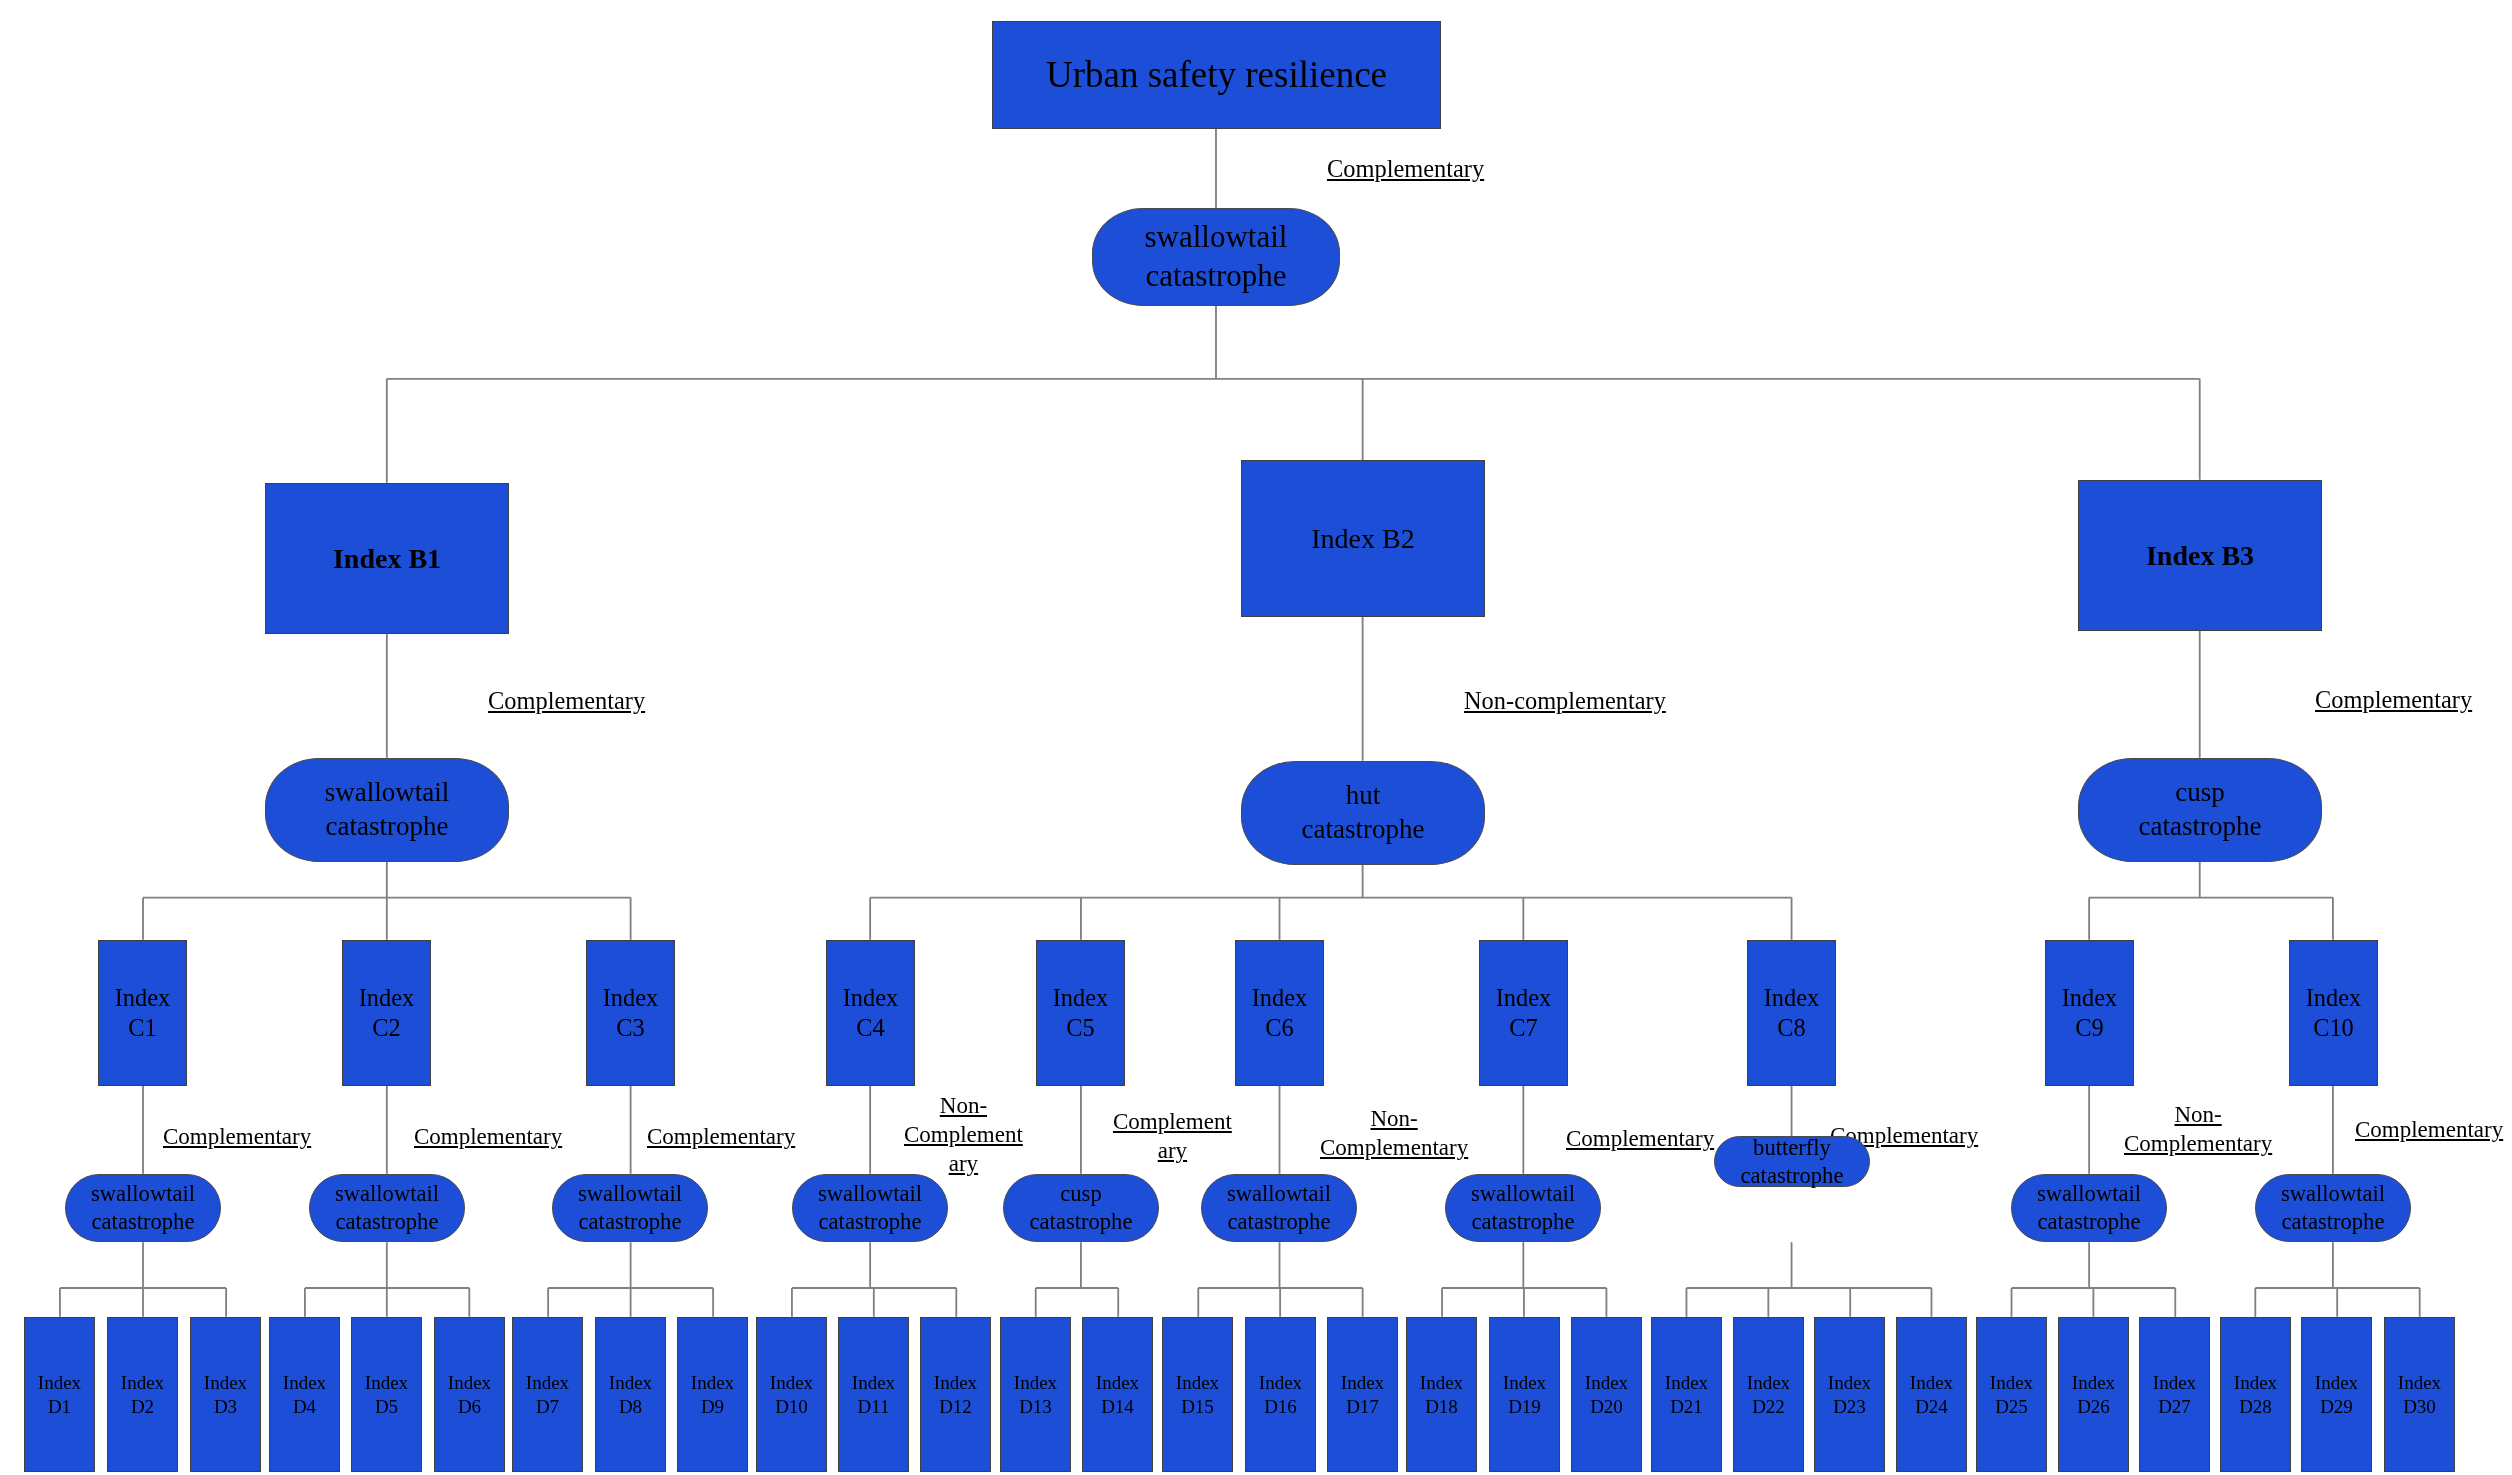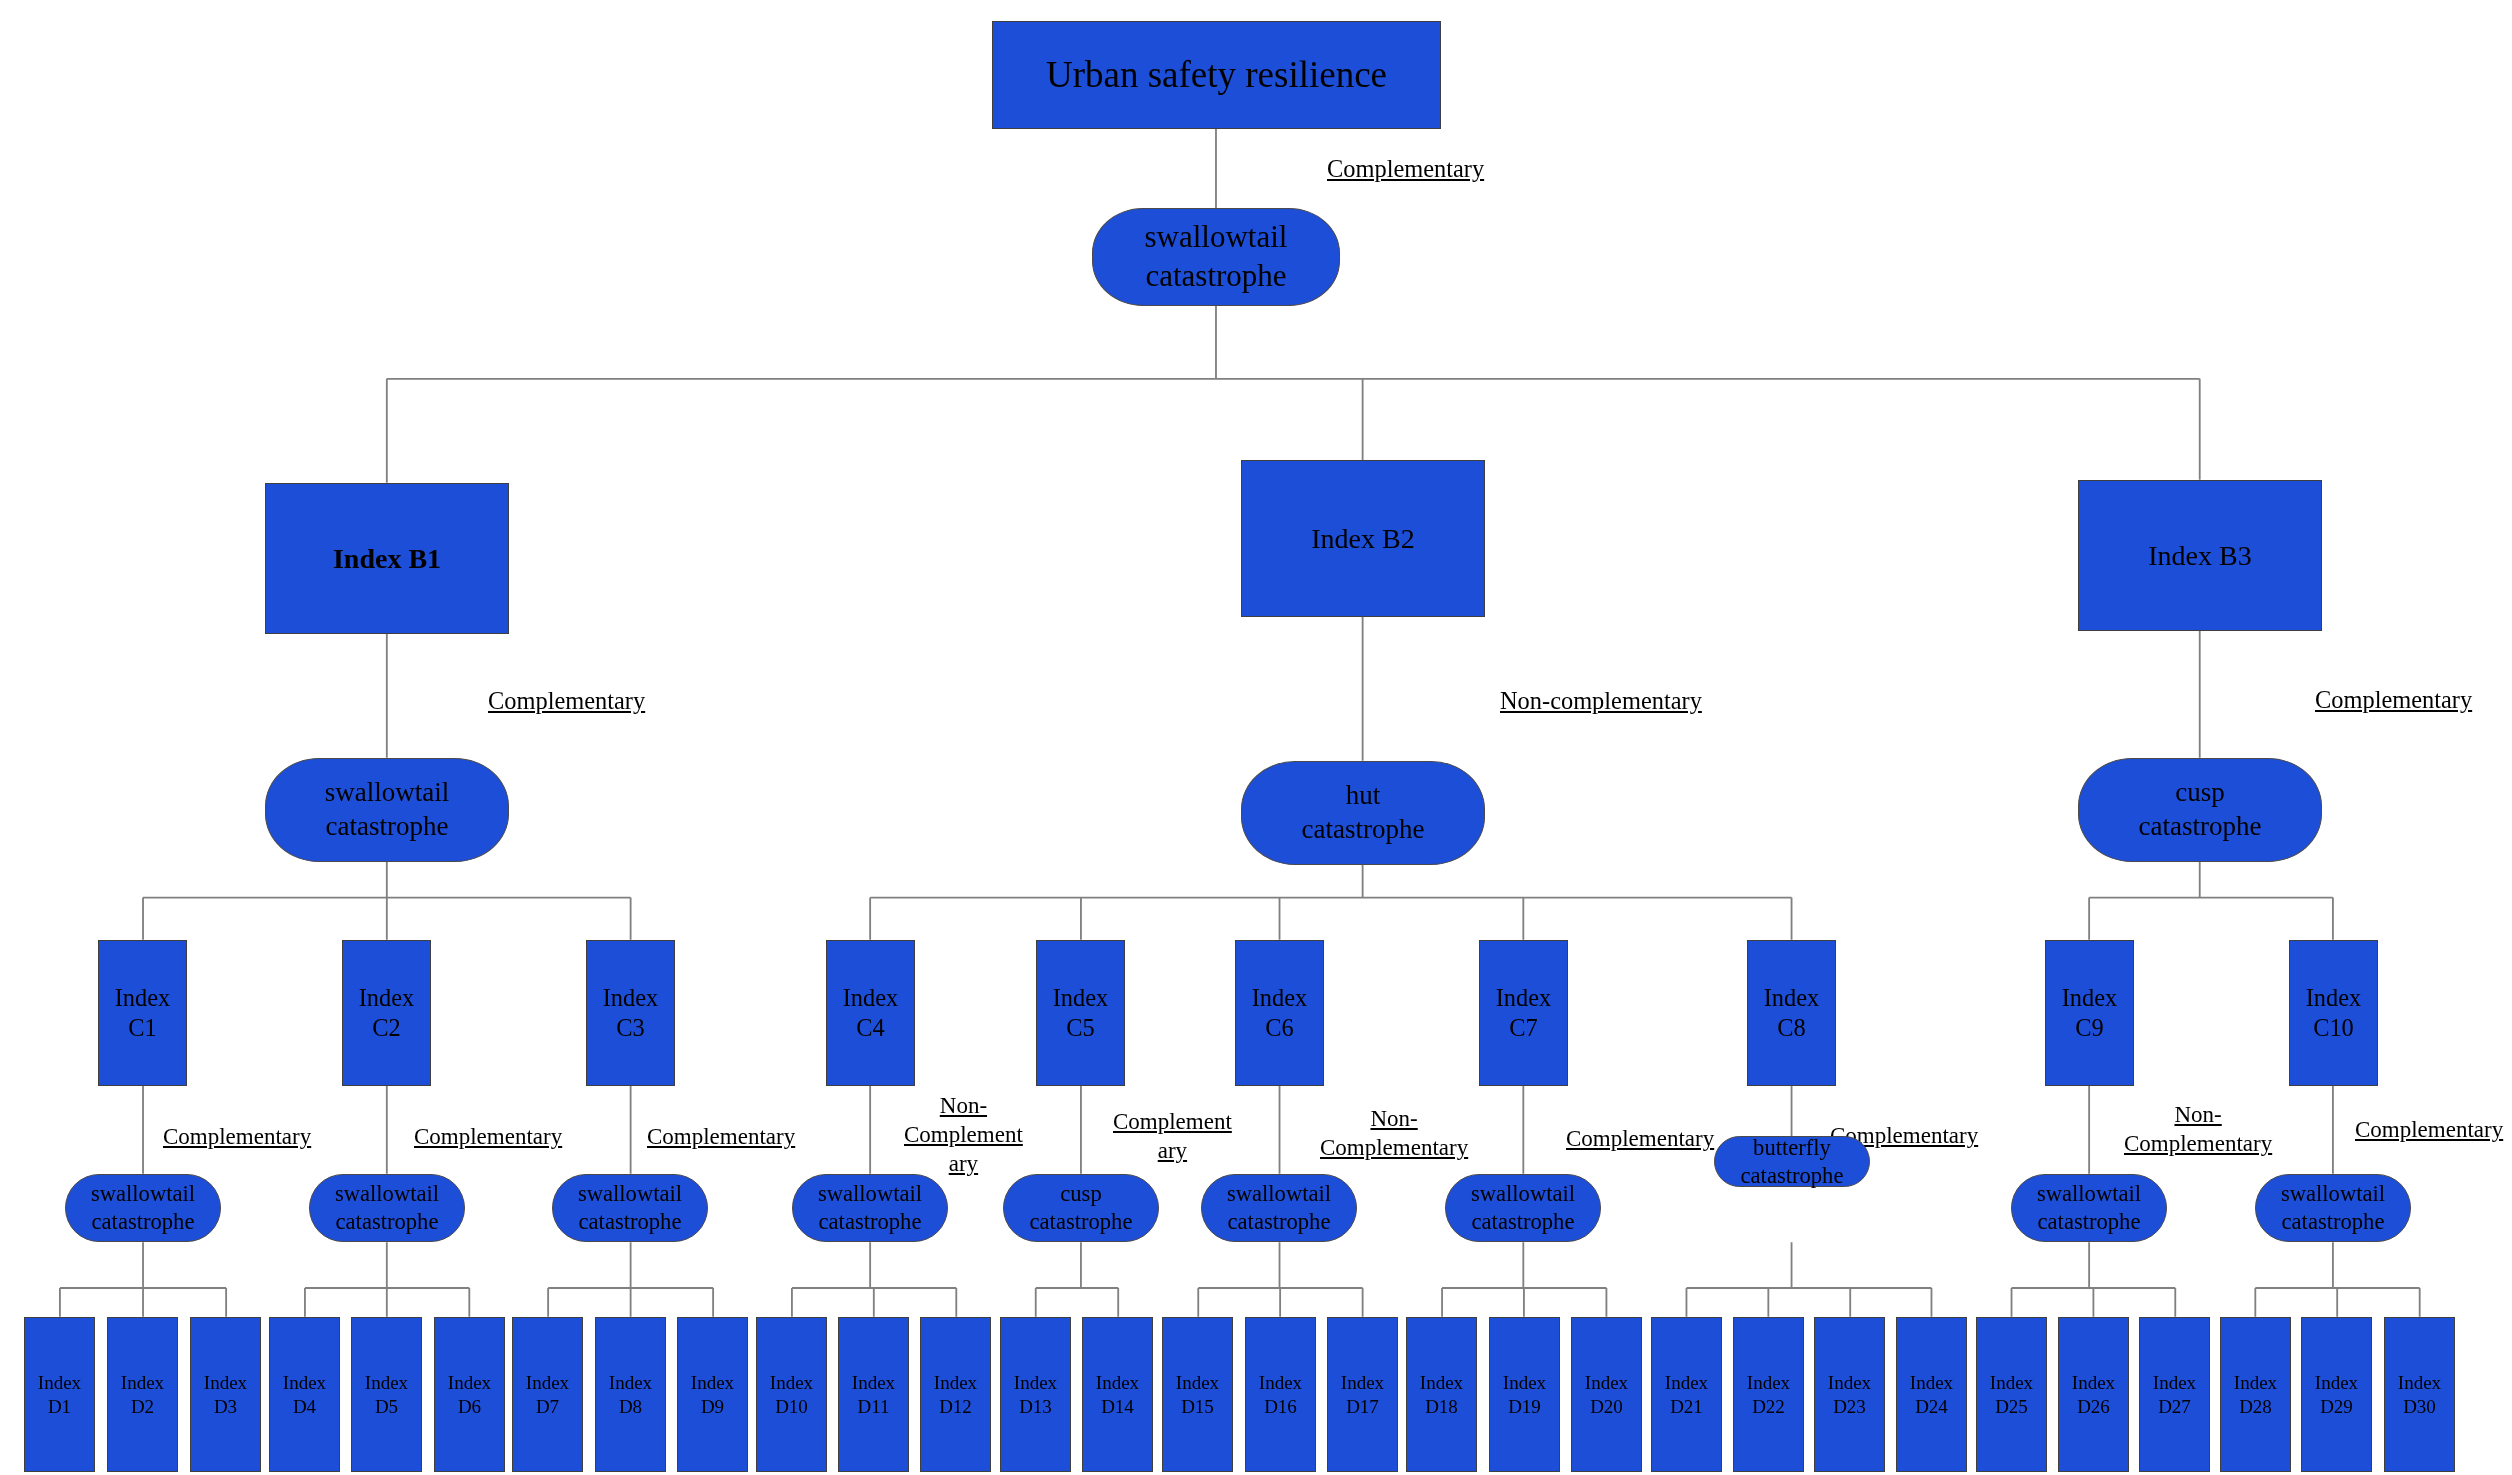"Index B3" div.node { font-weight: none -> bold }
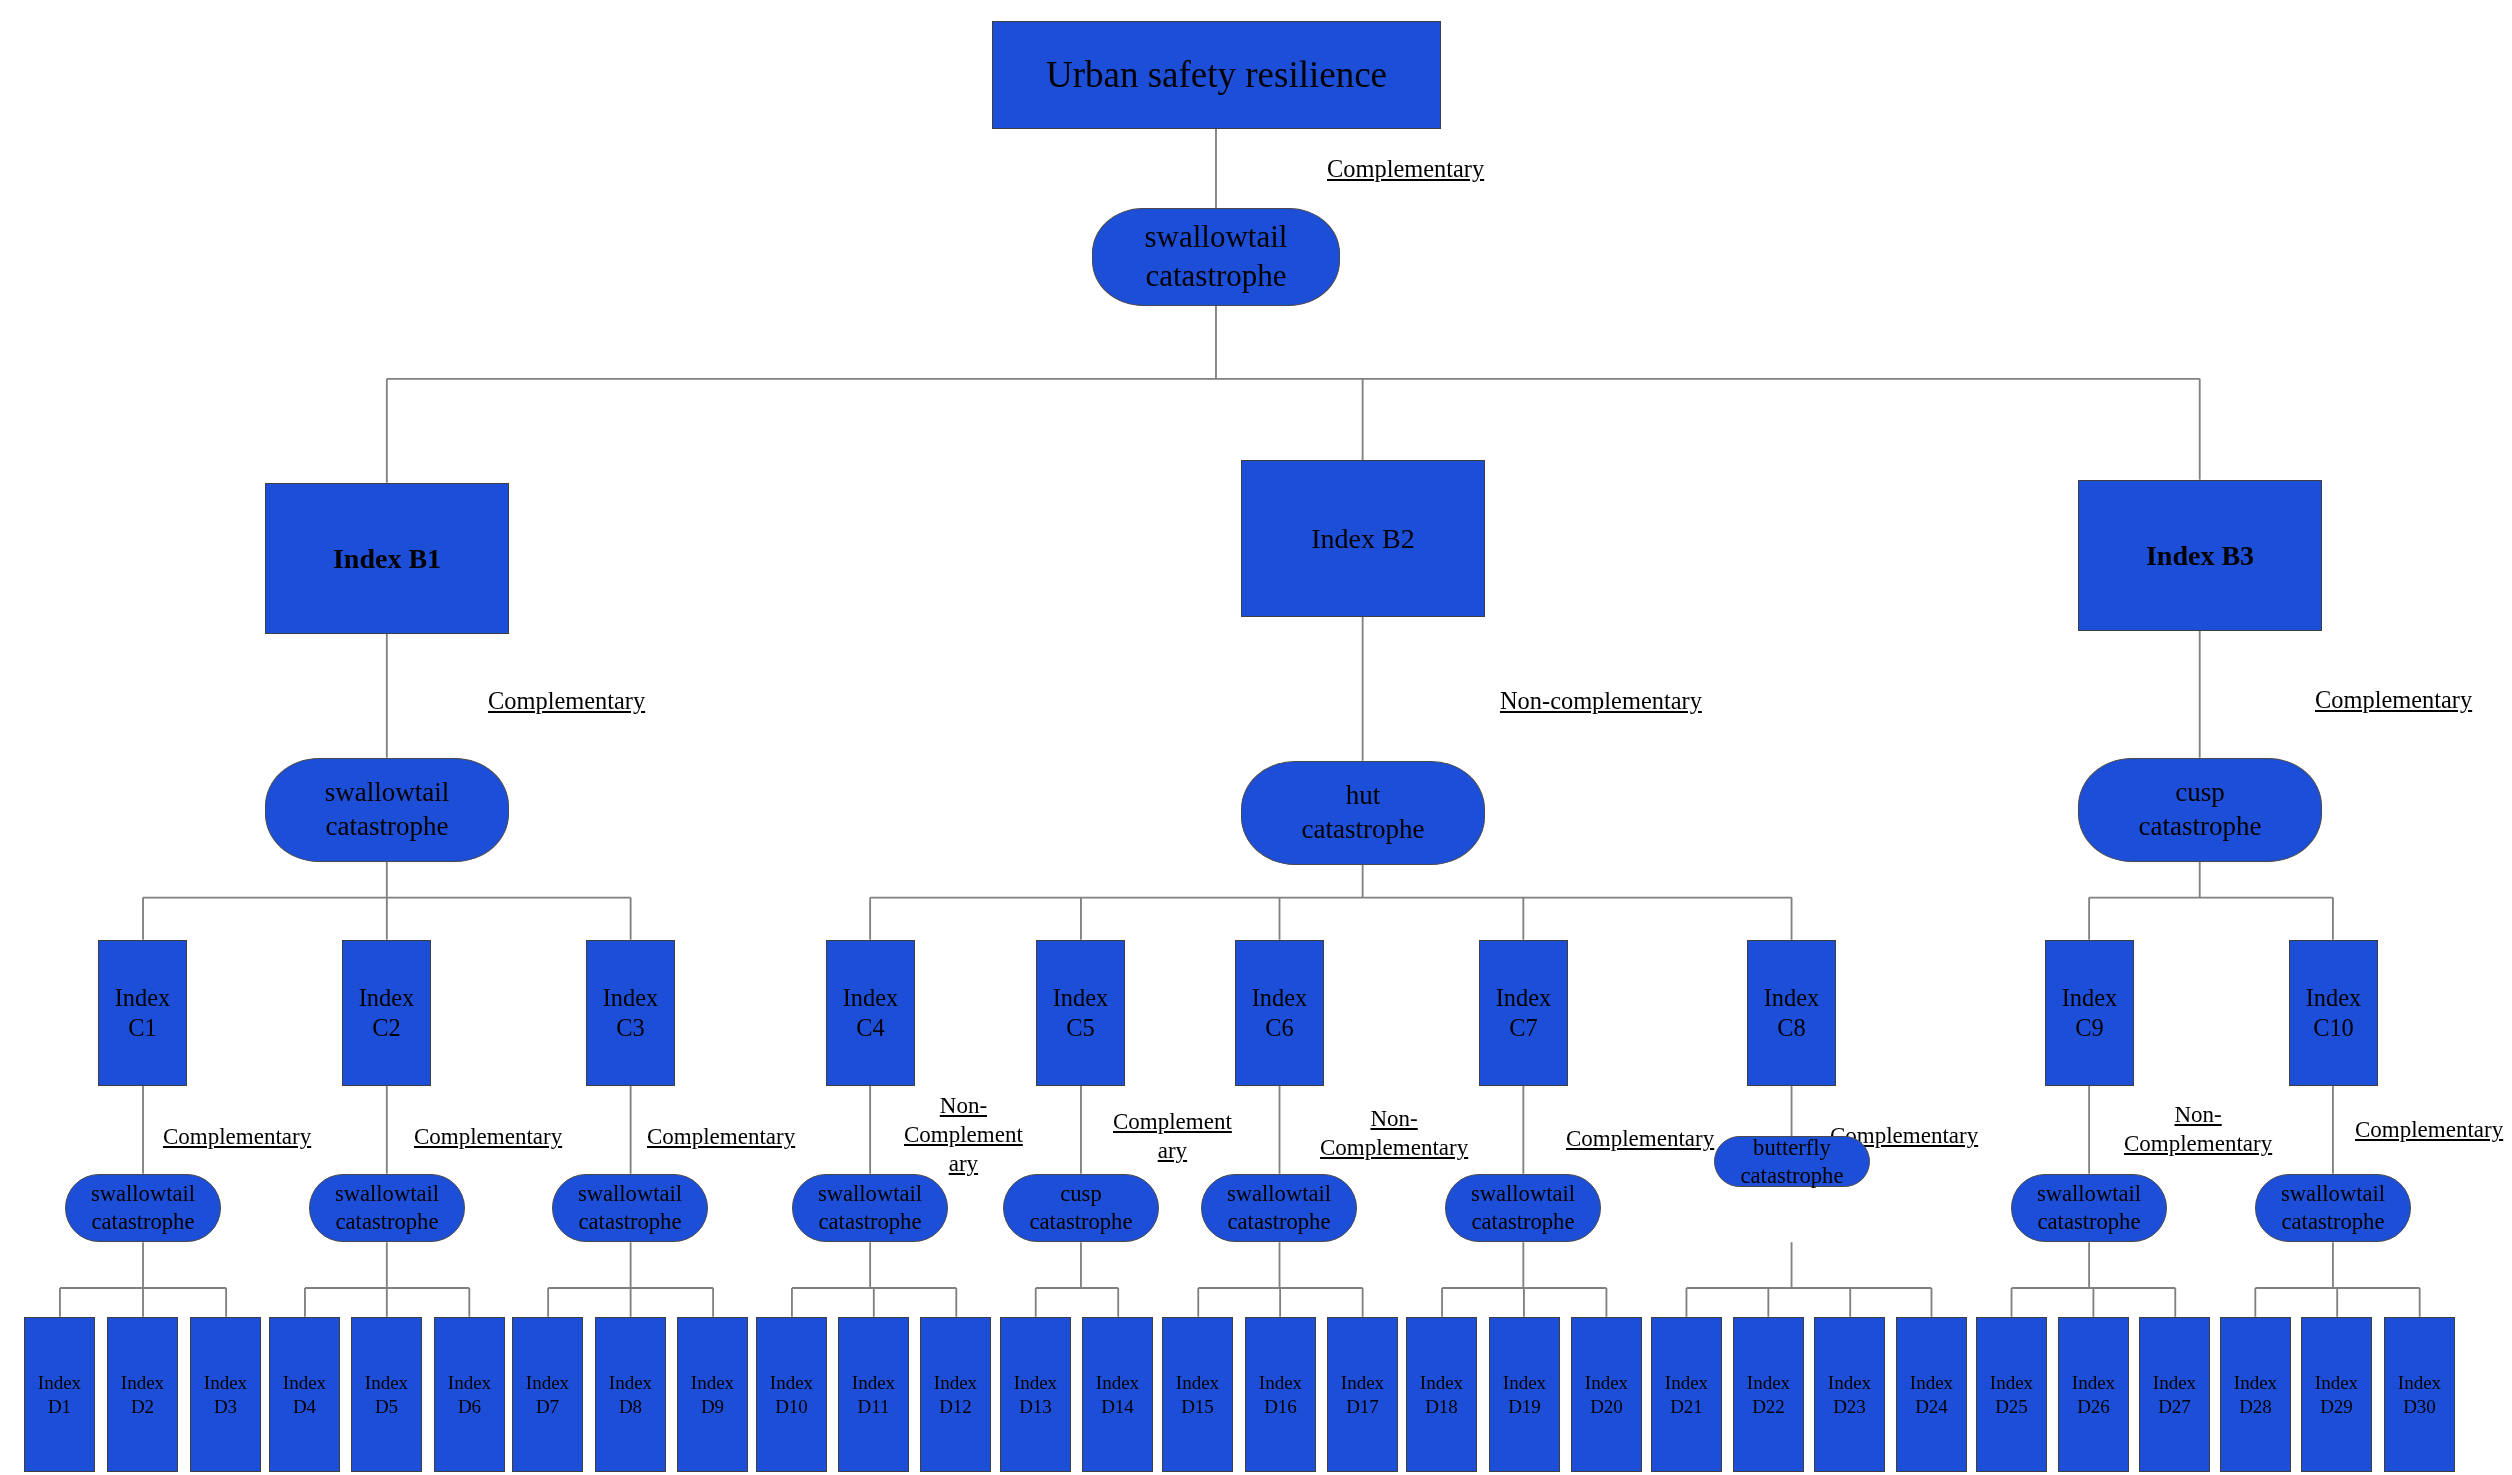"Non-complementary" div.lbl { margin-left: 36px -> none }
